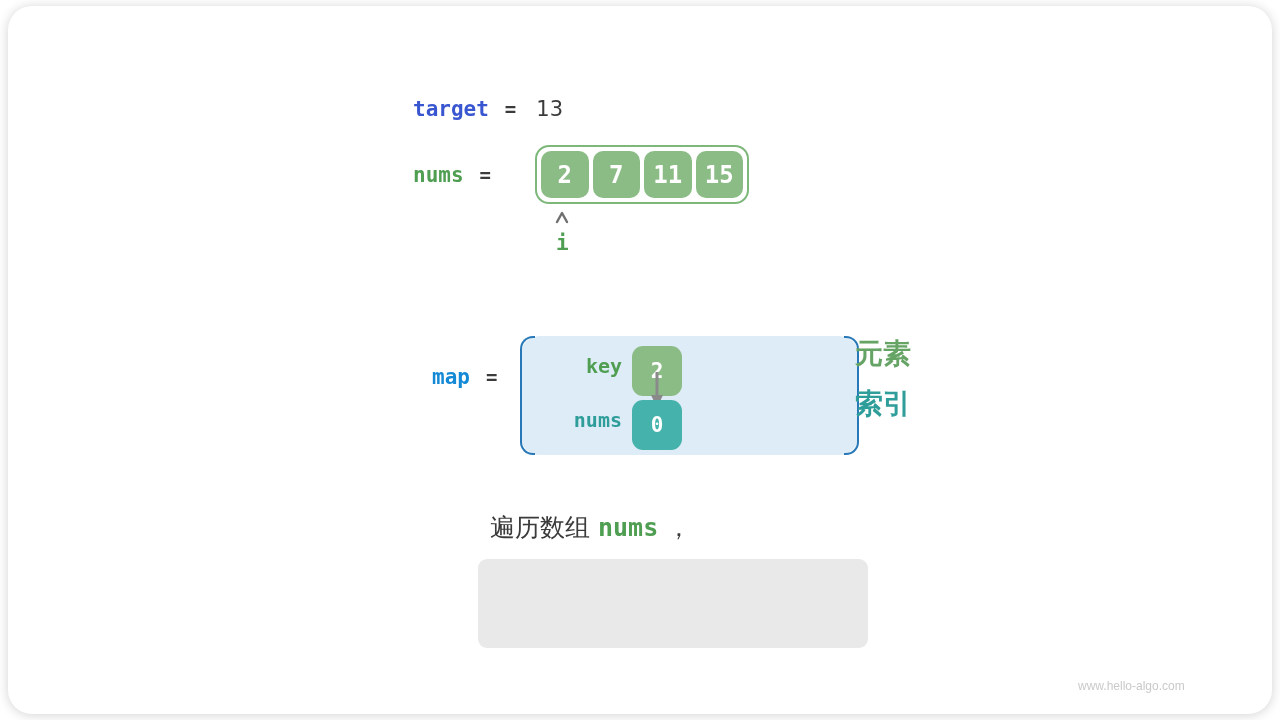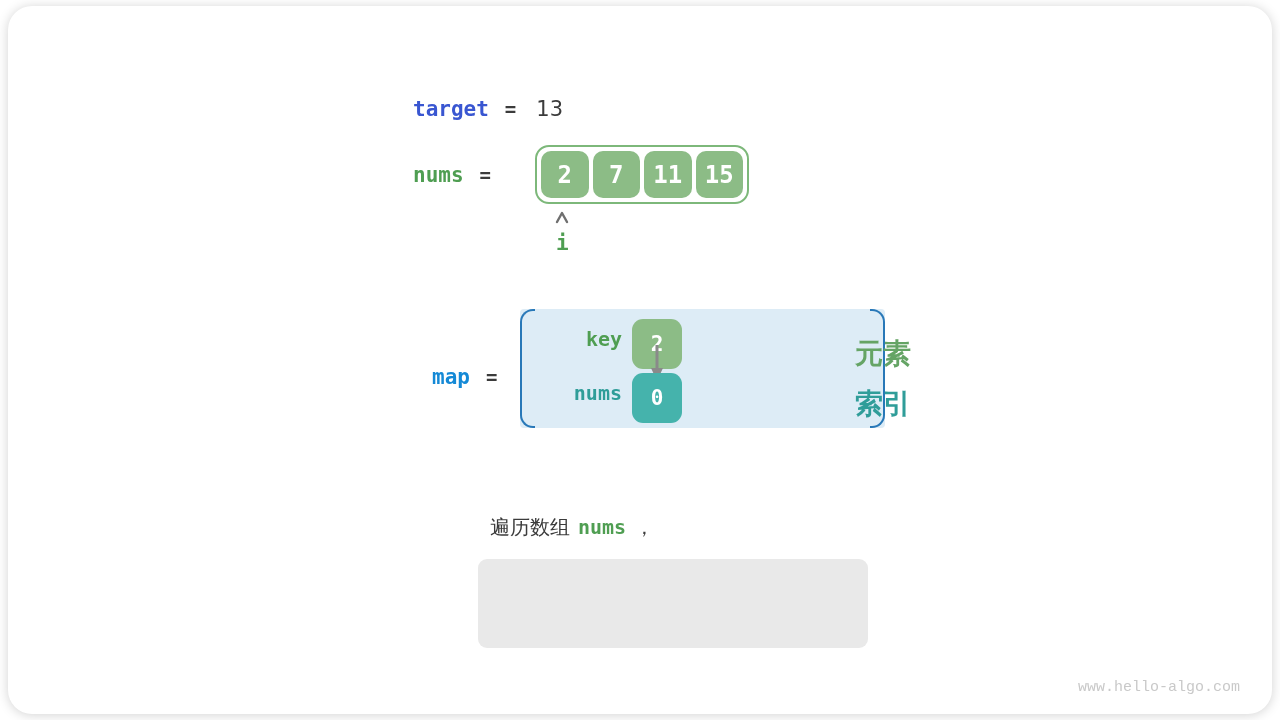"key" #map-box { border-radius: 4px -> 20px; top: 309px -> 336px; width: 365px -> 339px }
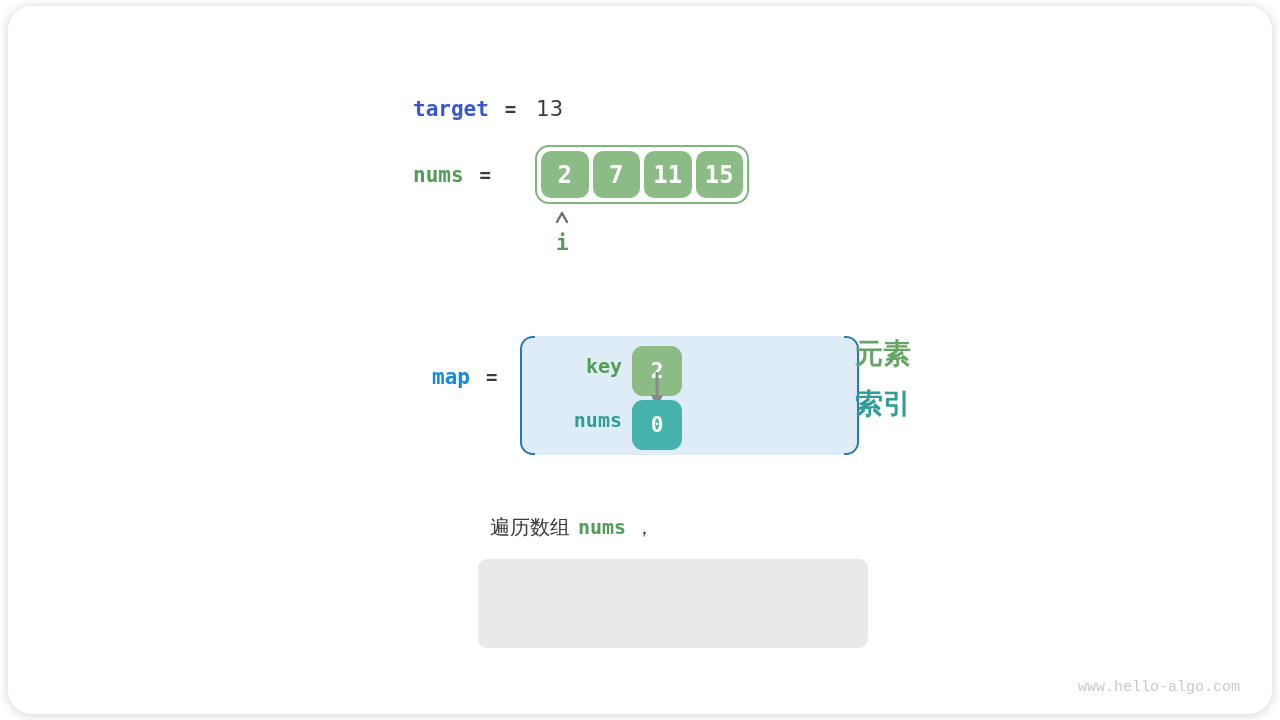"遍历数组 nums ，" #caption { font-size: 20px -> 25px }
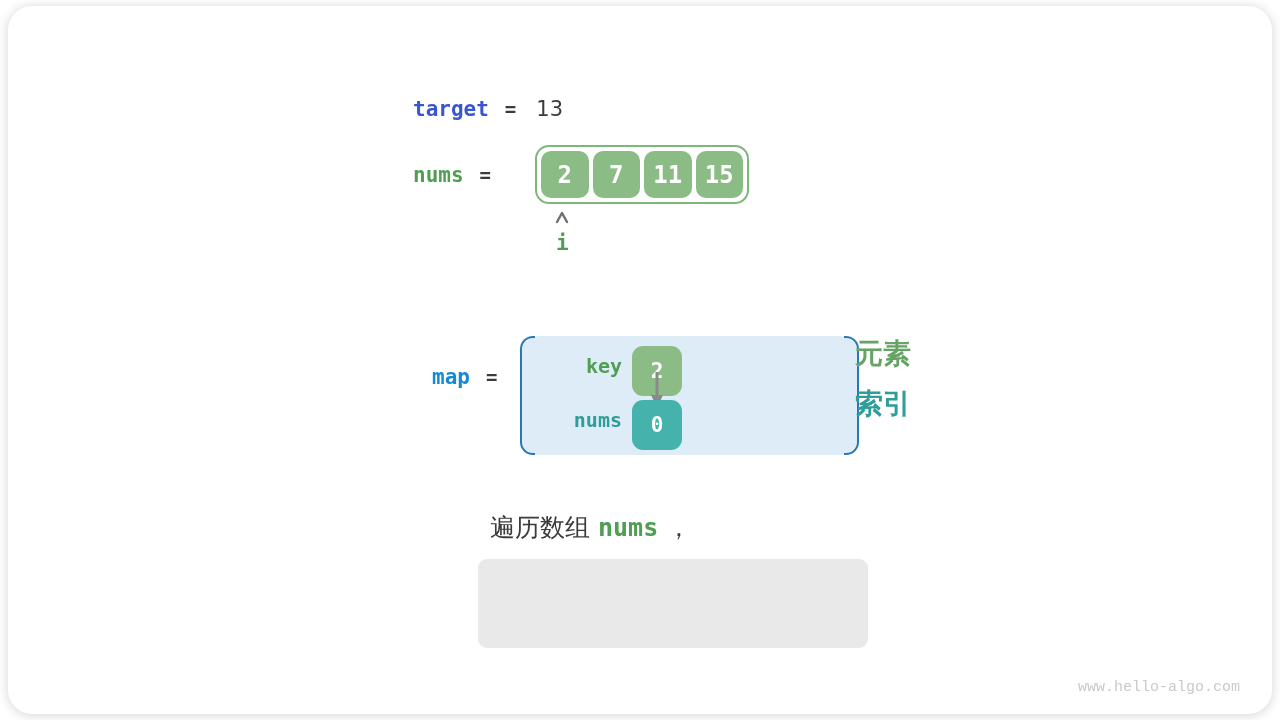"www.hello-algo.com" #watermark { font-family: Liberation Mono, monospace -> Liberation Sans, sans-serif; font-size: 15px -> 12px }
